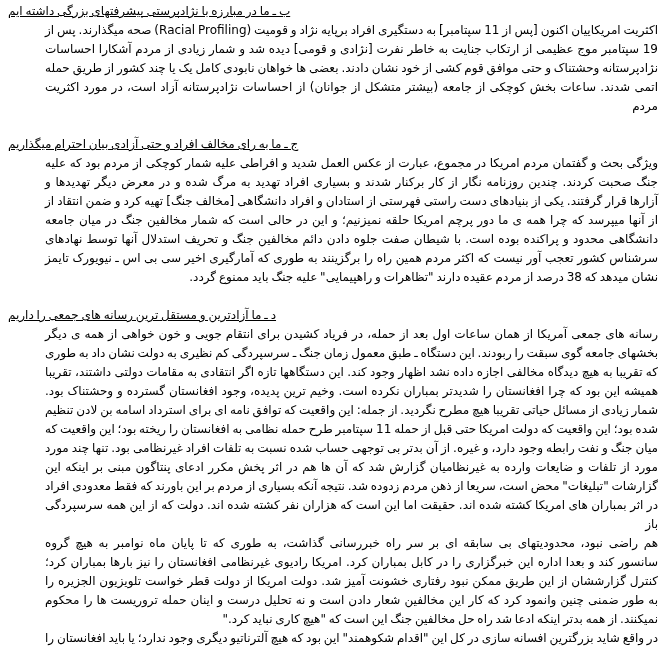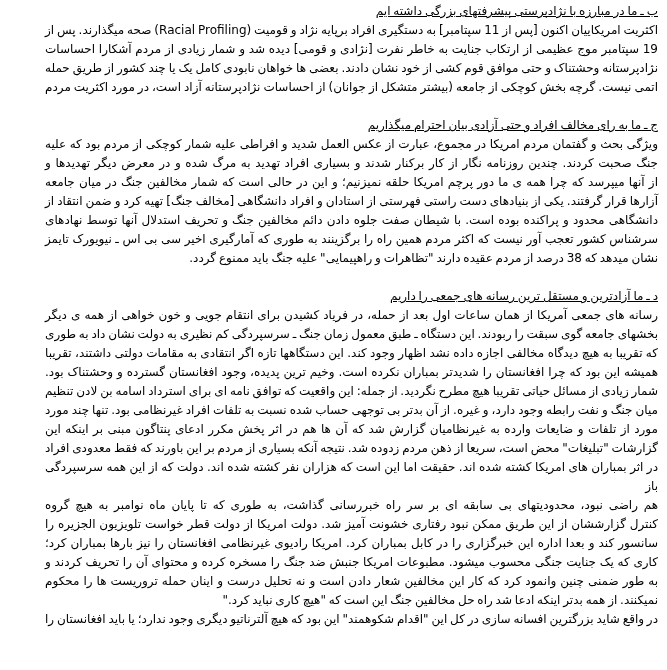"ب ـ ما در مبارزه" .heading { text-align: right -> left }
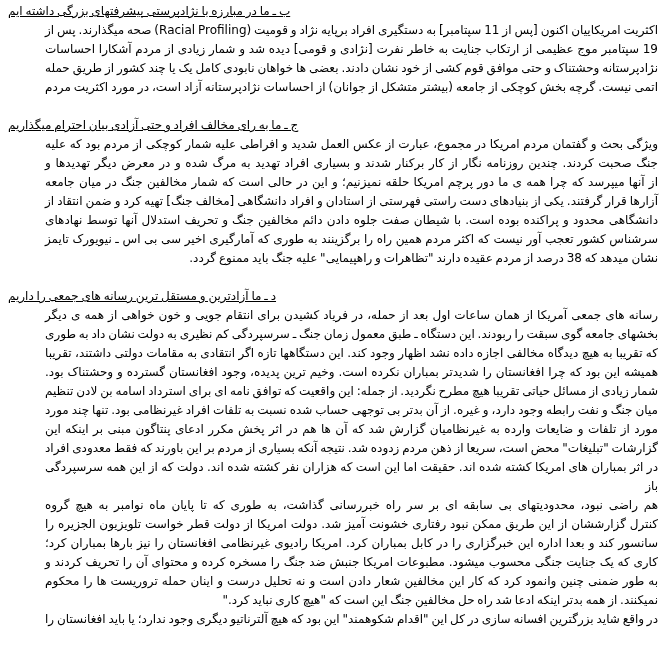"اتمی نیست. گرچه بخش کوچکی" div.line { text: نیست. گرچه -> شدند. ساعات }
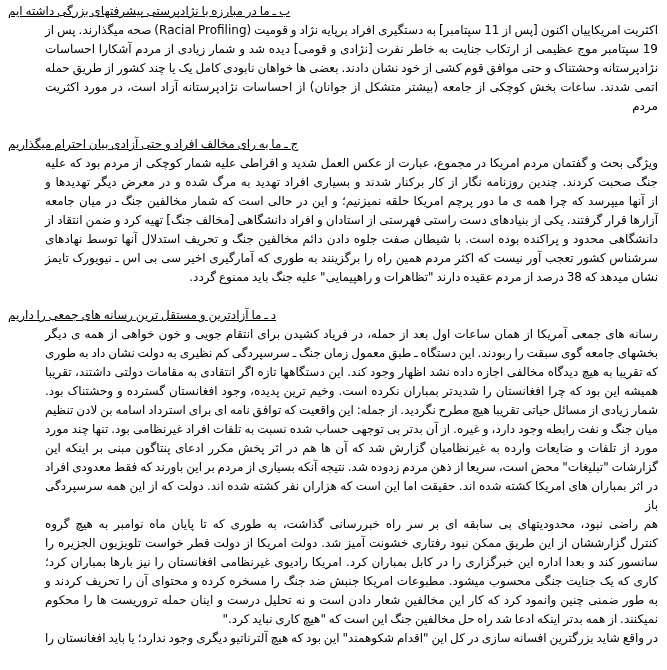"از آنها میپرسد که چرا" div.line { order: before "آزارها قرار گرفتند. یکی از" -> after "آزارها قرار گرفتند. یکی از" }
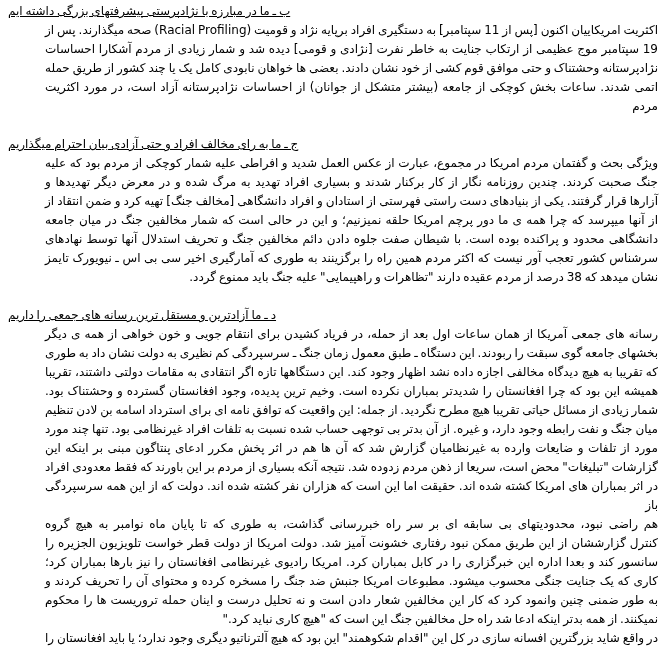"شده بود؛ این واقعیت که" div.line { html: none -> <div>شده بود؛ این واقعیت که دولت امریکا حتی قبل از حمله 11 سپتامبر طرح حمله نظامی به افغانستان را ریخته بود؛ این واقعیت که</div> }
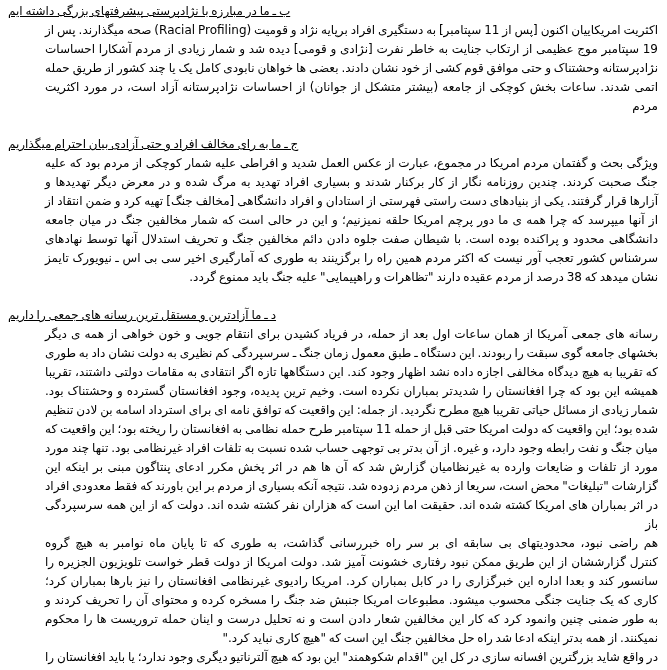"کنترل گزارششان از این طریق" div.line { order: before "سانسور کند و بعدا اداره" -> after "سانسور کند و بعدا اداره" }
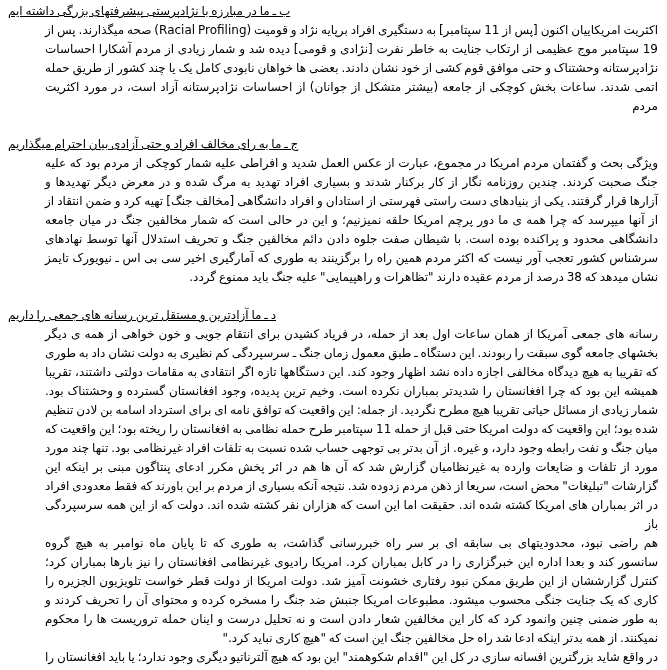"کاری که یک جنایت جنگی" div.line { html: <div>کاری که یک جنایت جنگی محسوب میشود. مطبوعات امریکا جنبش ضد جنگ را مسخره کرده و محتوای آن را تحریف کردند و</div> -> none }
